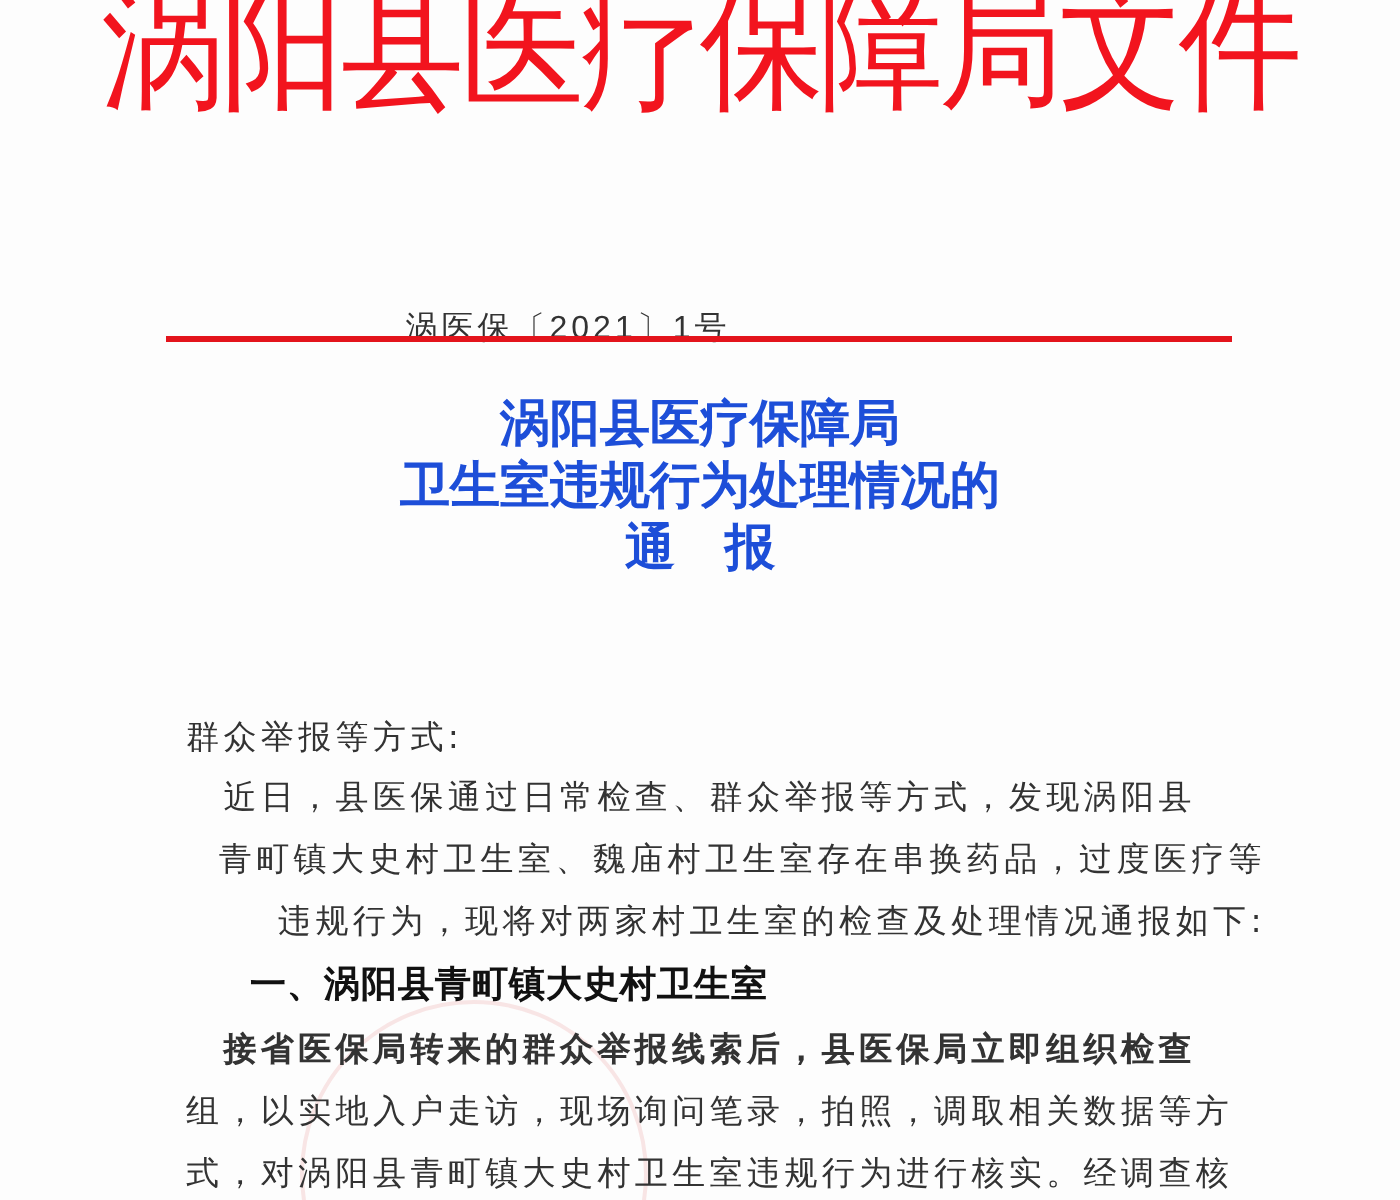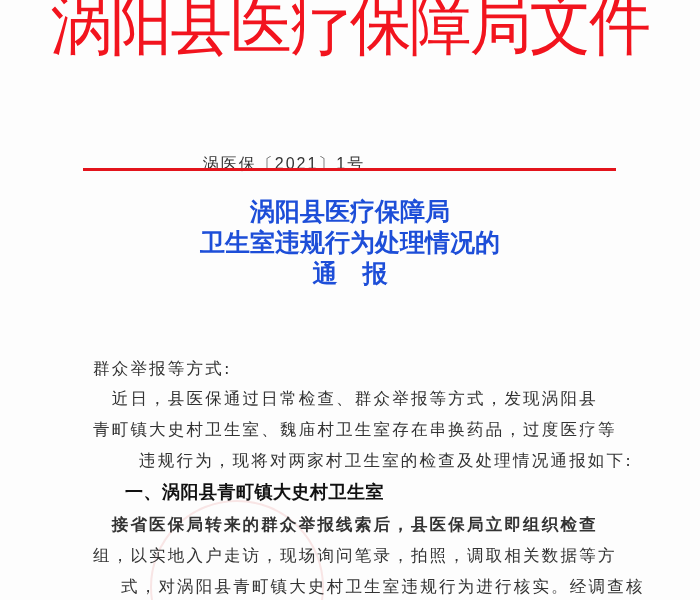"青町镇大史村卫生室、魏庙村卫生室存在串换药品，过度医疗等" div.body-text { text-align: none -> right }
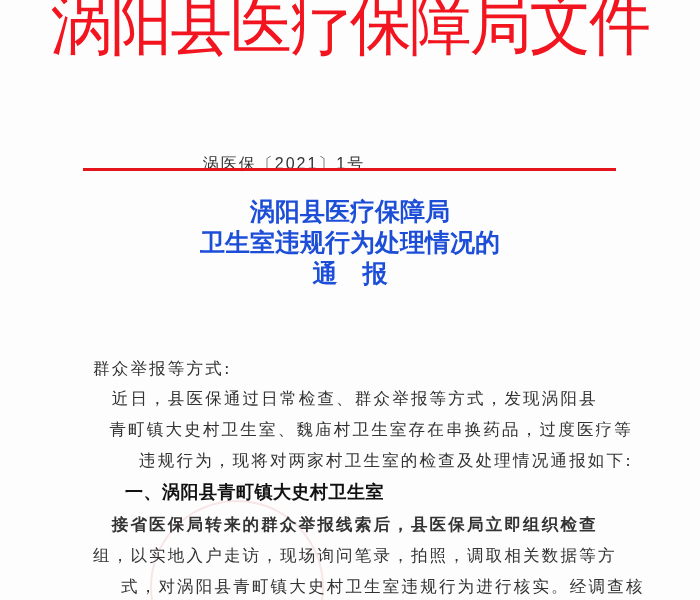"式，对涡阳县青町镇大史村卫生室违规行为进行核实。经调查核" div.body-text { margin-left: 28px -> none }
